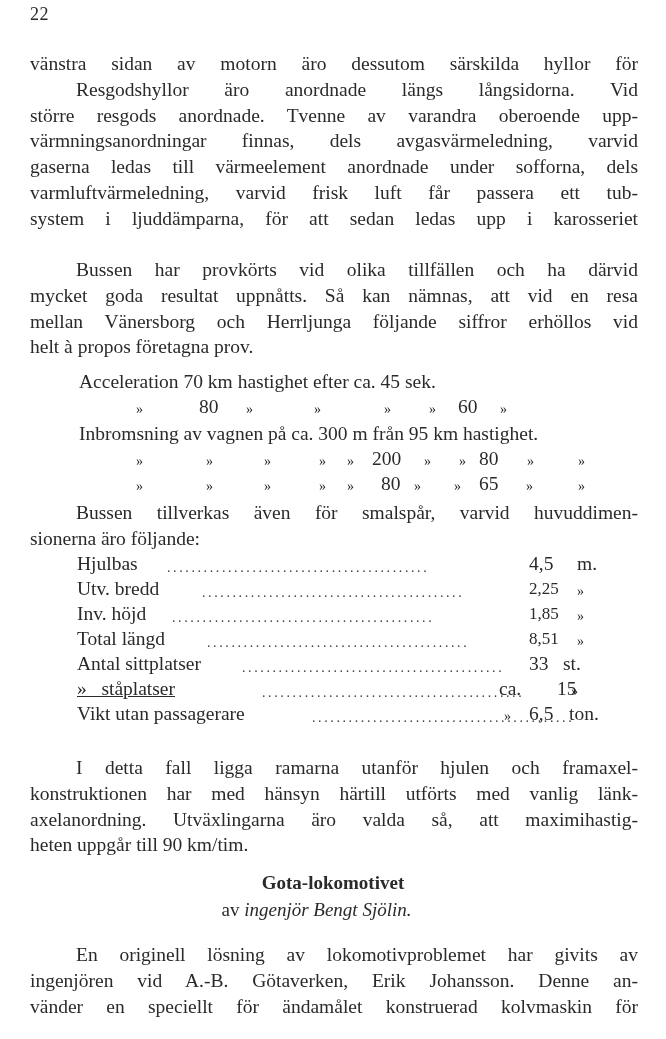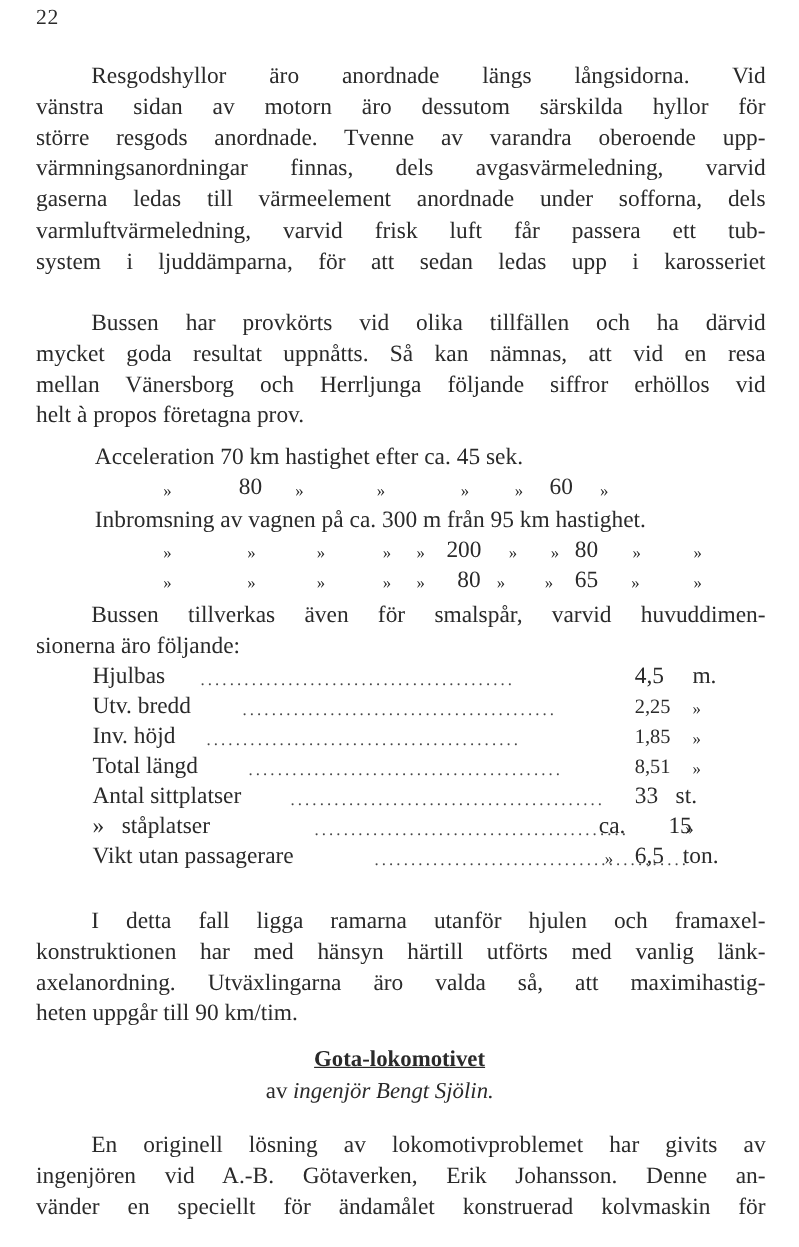"Resgodshyllor äro anordnade längs" span.line { order: before "vänstra sidan av motorn äro" -> after "vänstra sidan av motorn äro" }
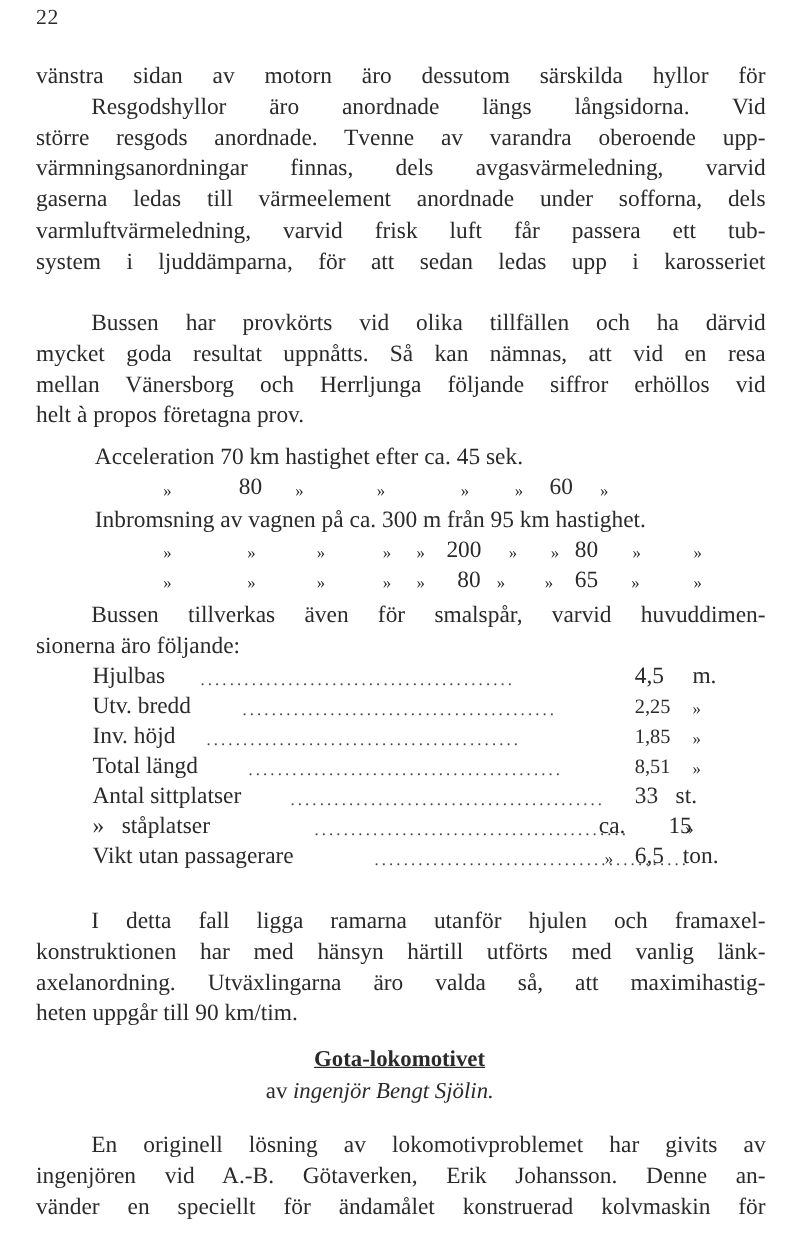"» ståplatser" span.lbl { text-decoration: none -> underline }
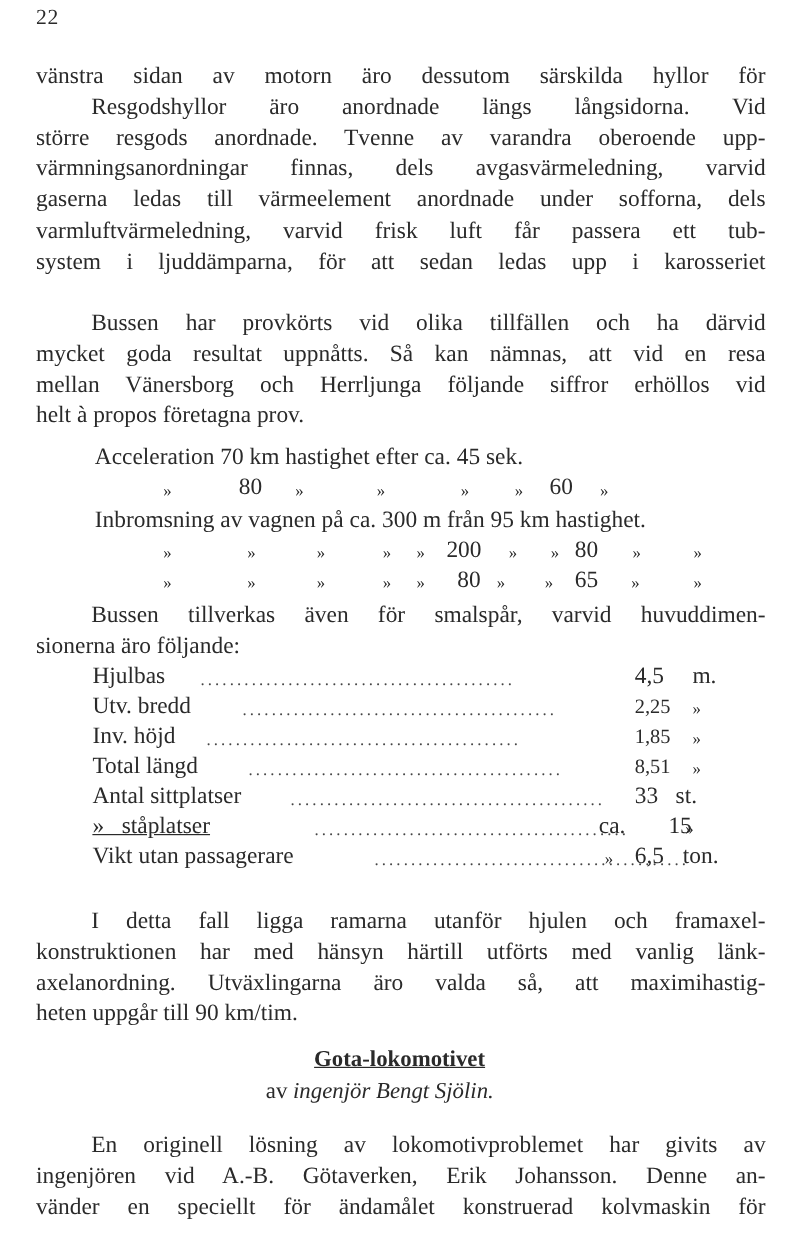"Gota-lokomotivet" .heading { text-decoration: underline -> none }
